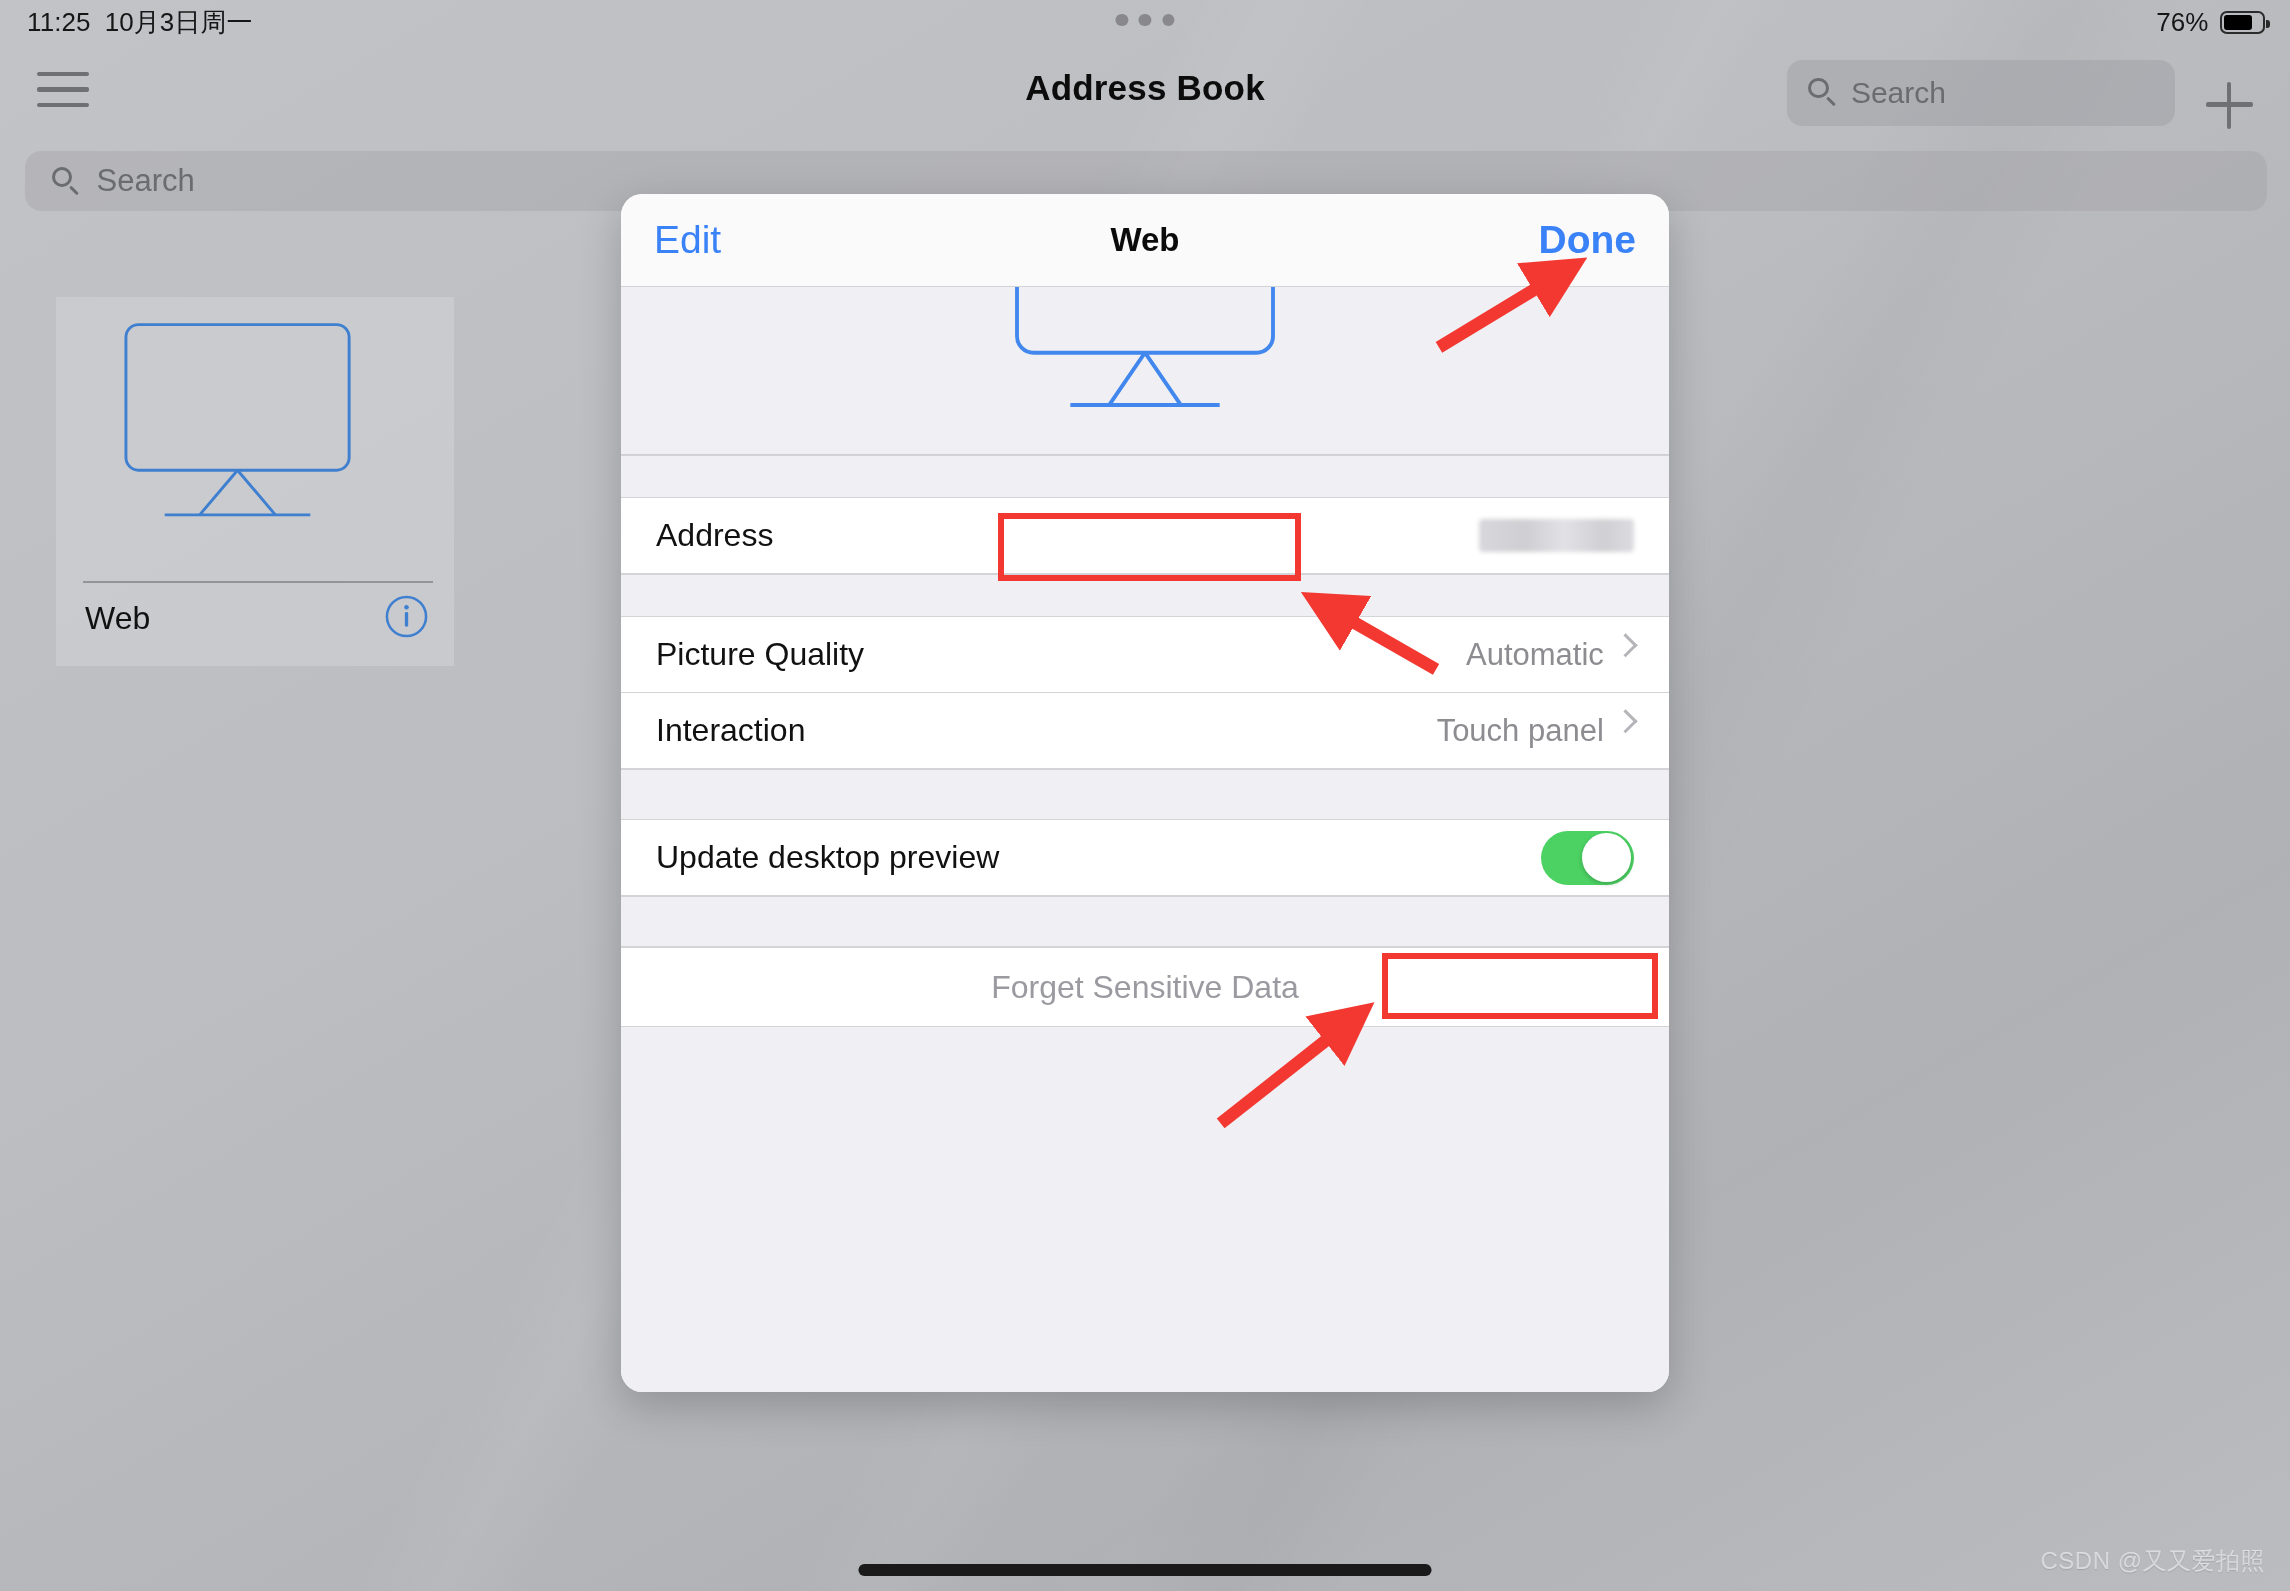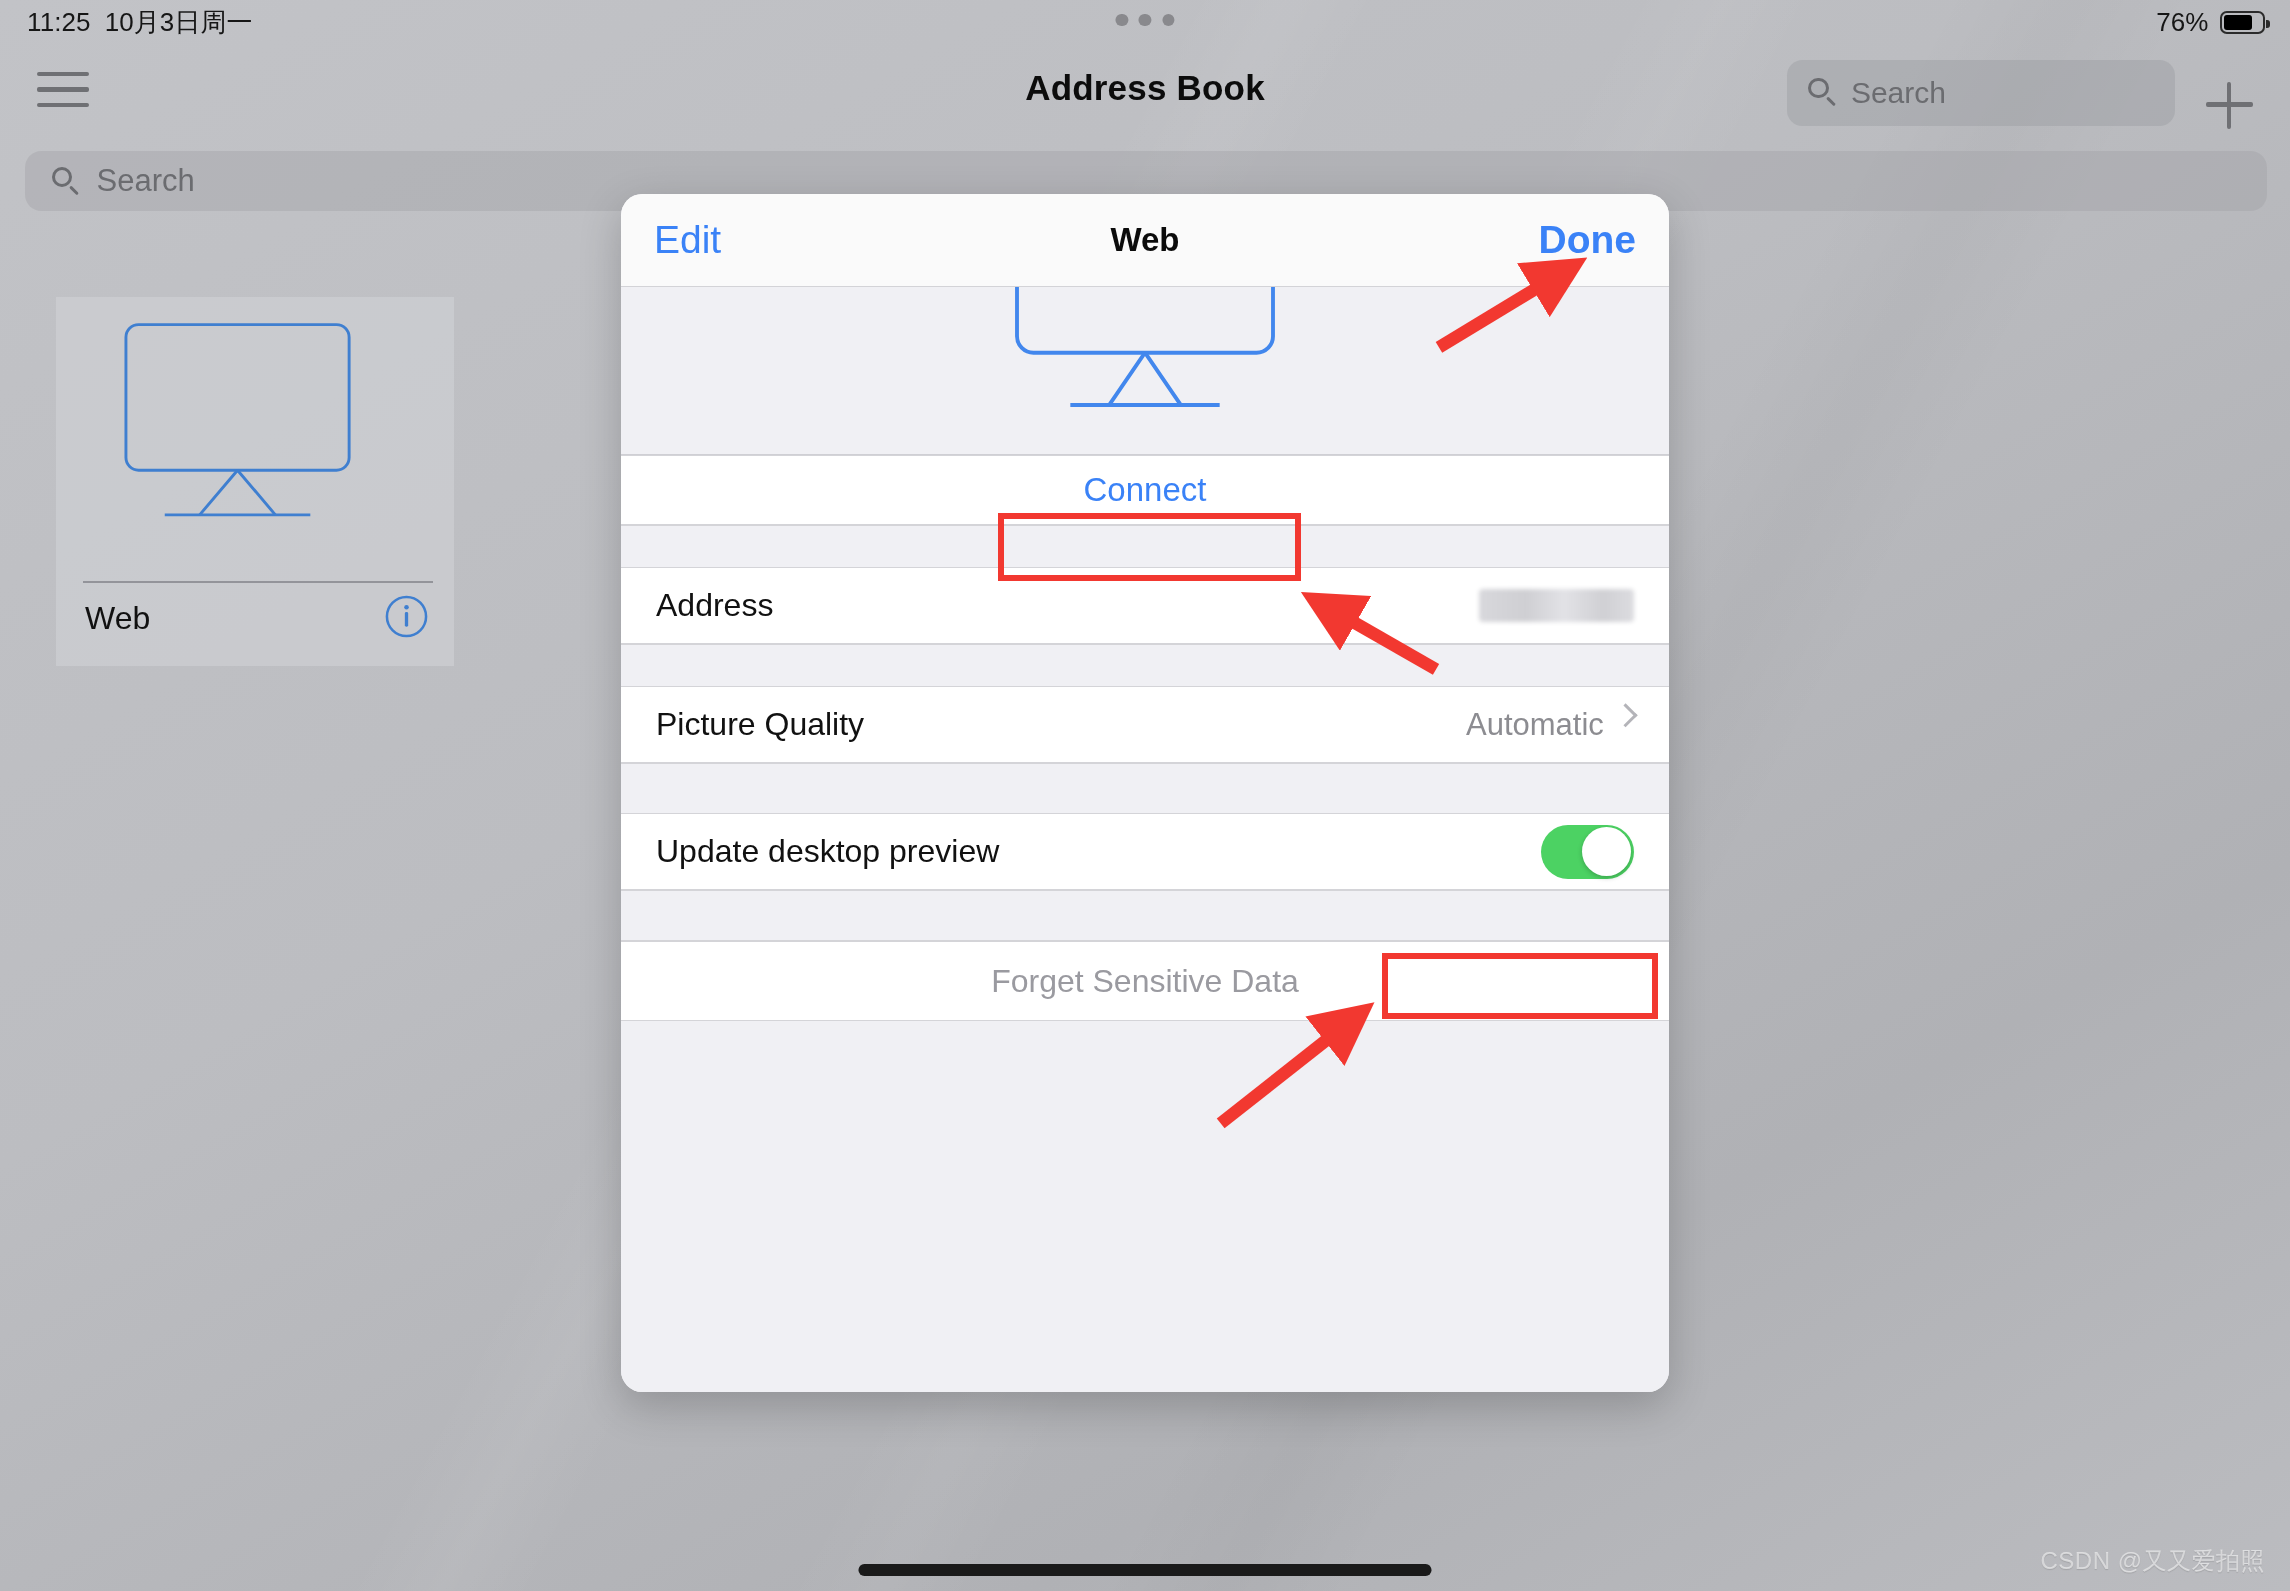"Connect" div.row { html: <div> <span>Connect</span> </div> -> none }
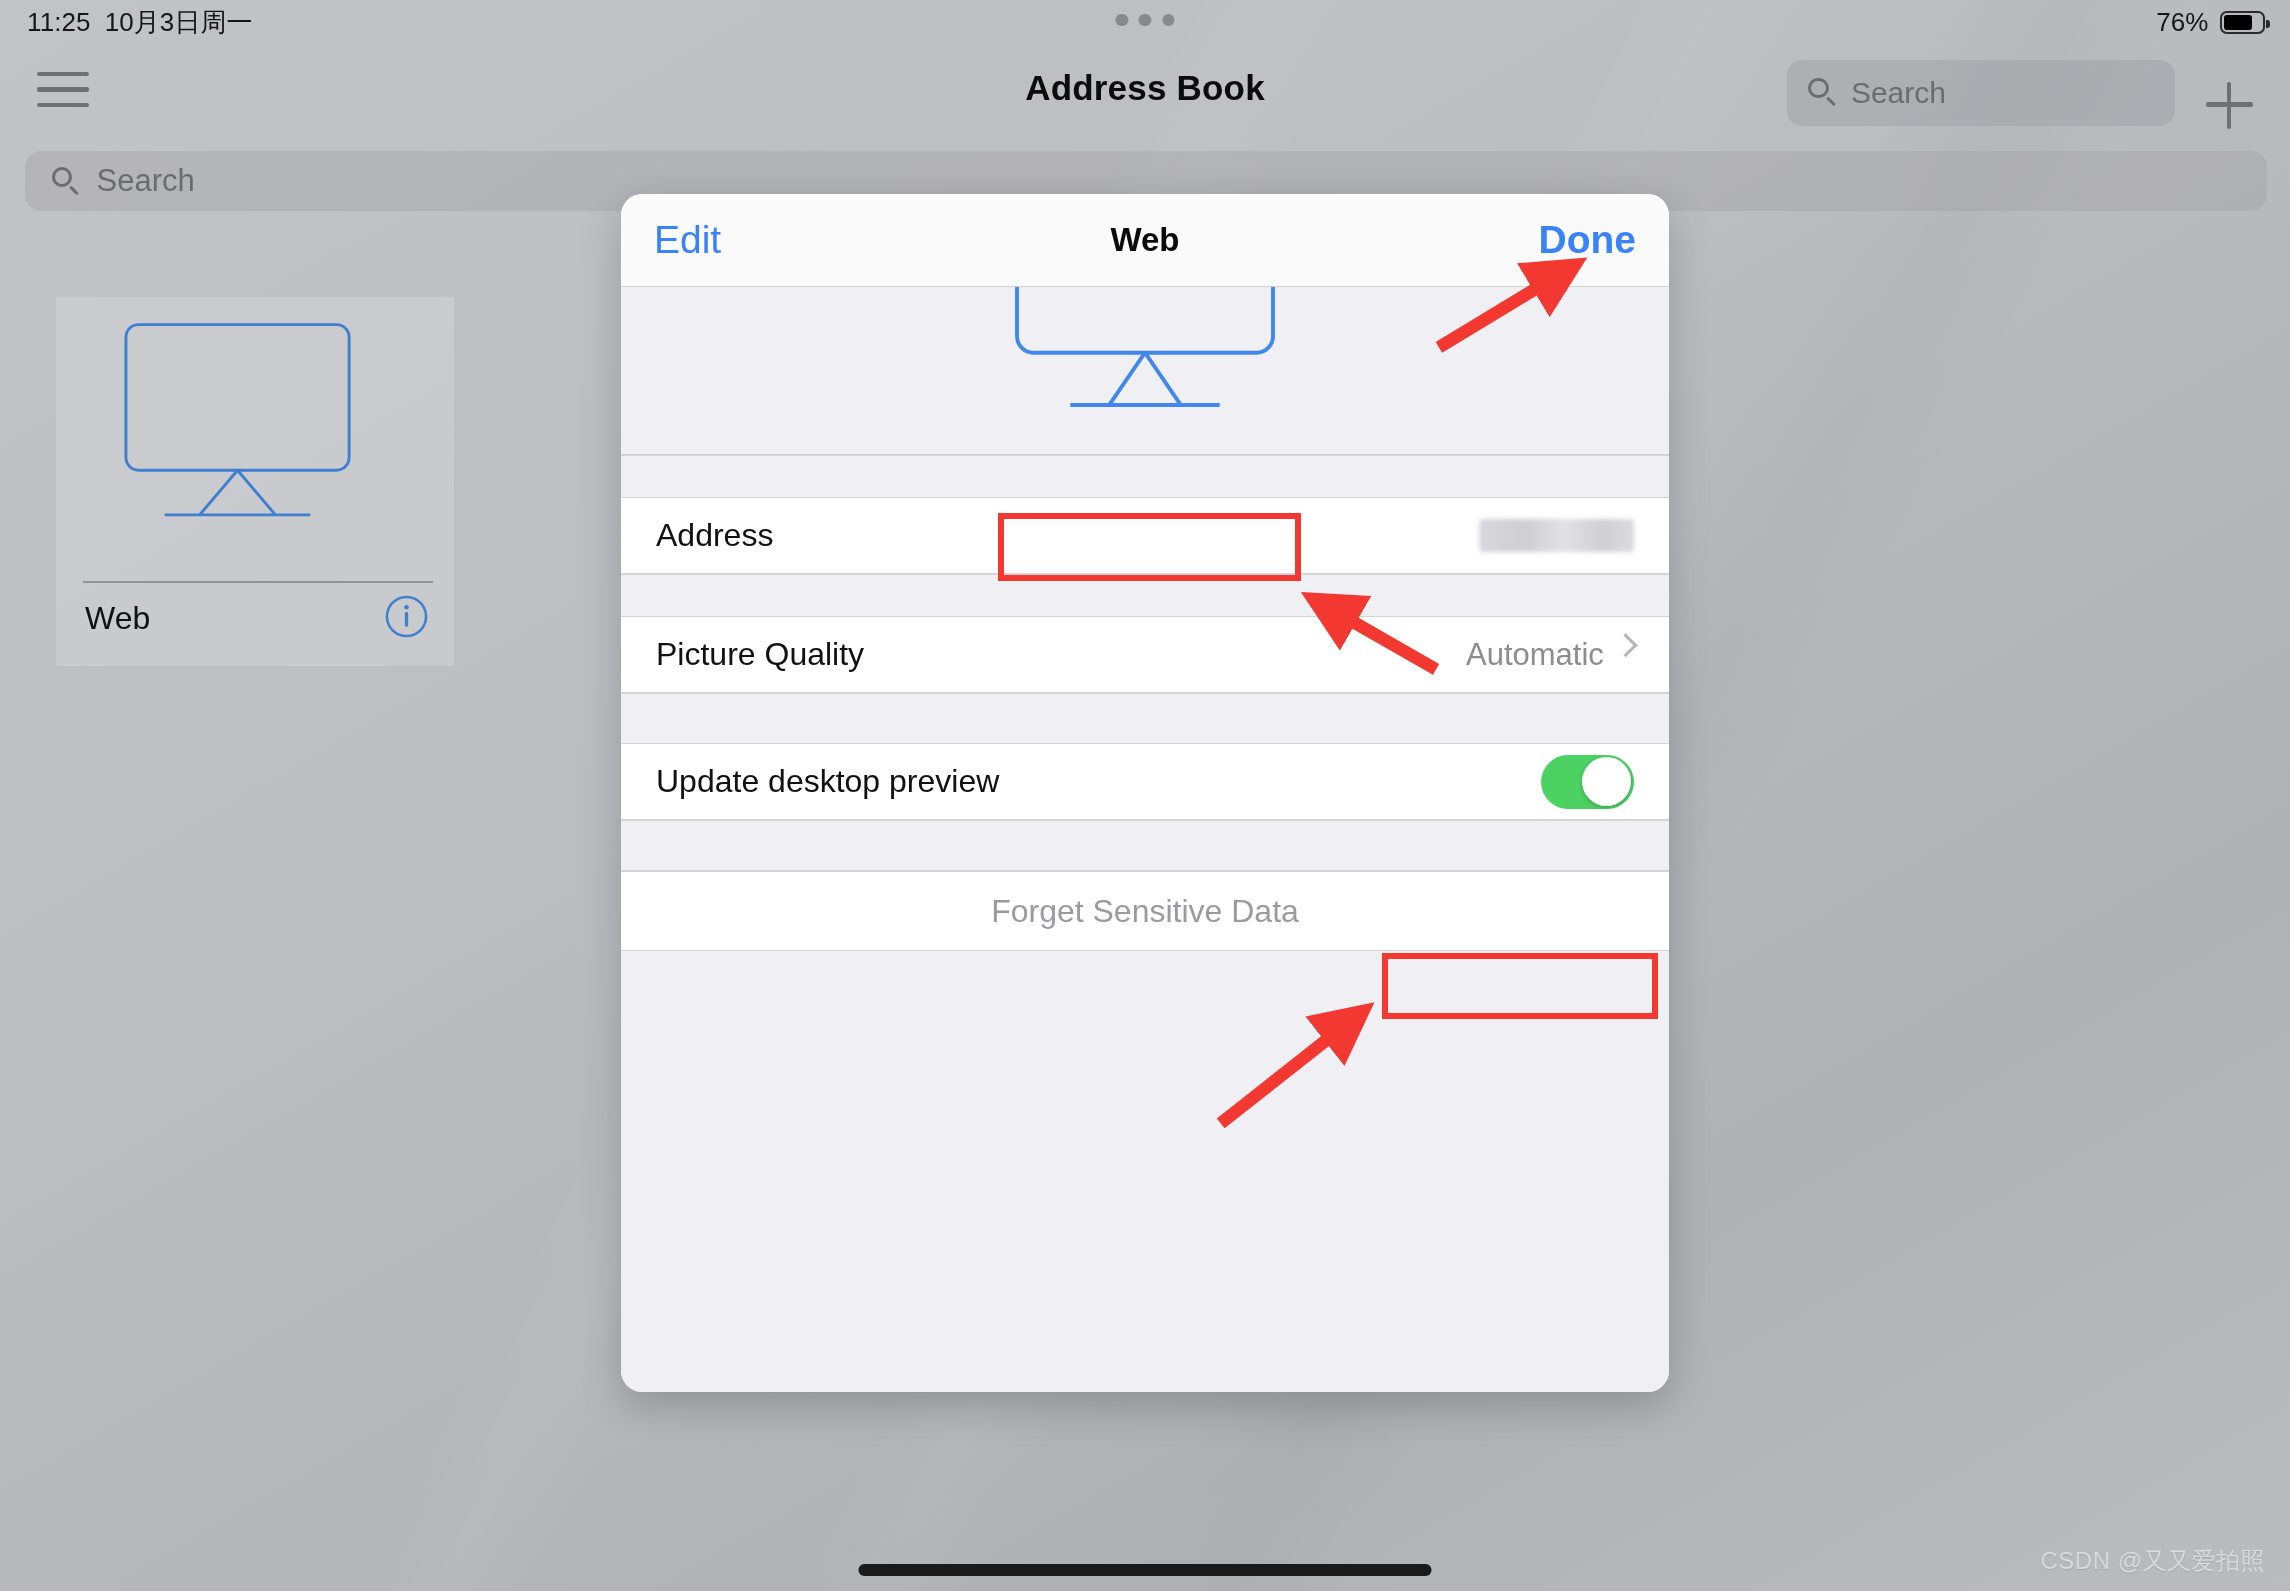"Interaction" div.row { html: none -> <div> <span>Interaction</span> <span> <span>Touch panel</span> <span></span> </span> </div> }
